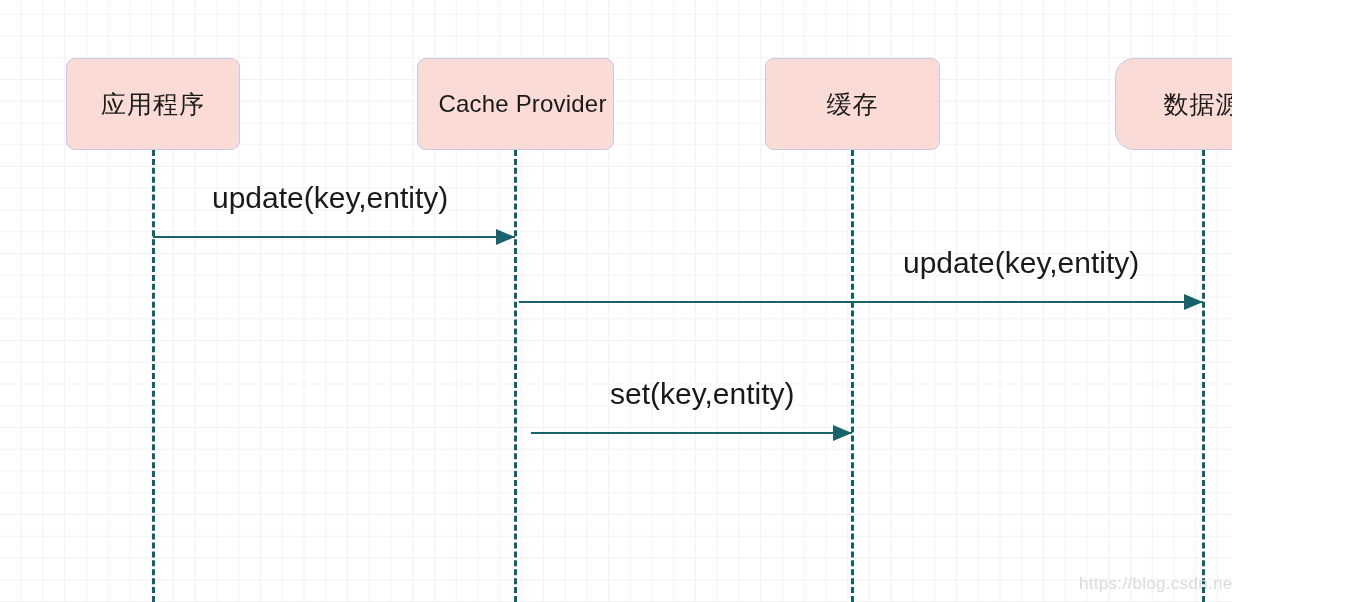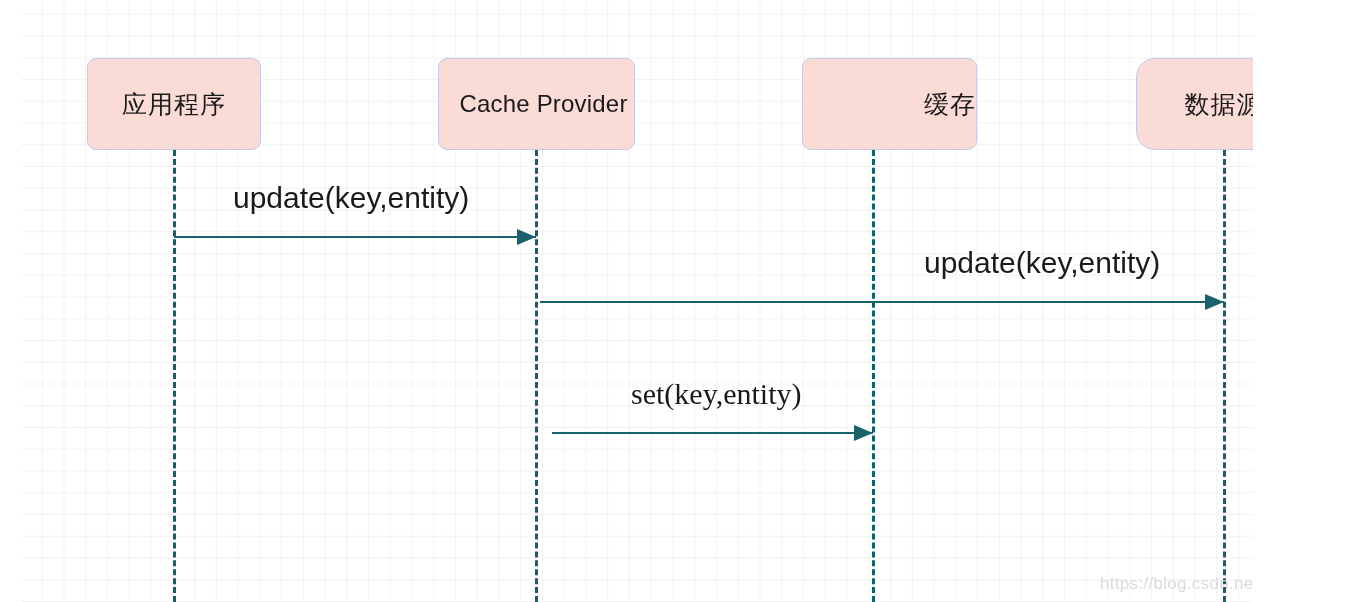"应用程序" div { margin-left: 21px -> none }
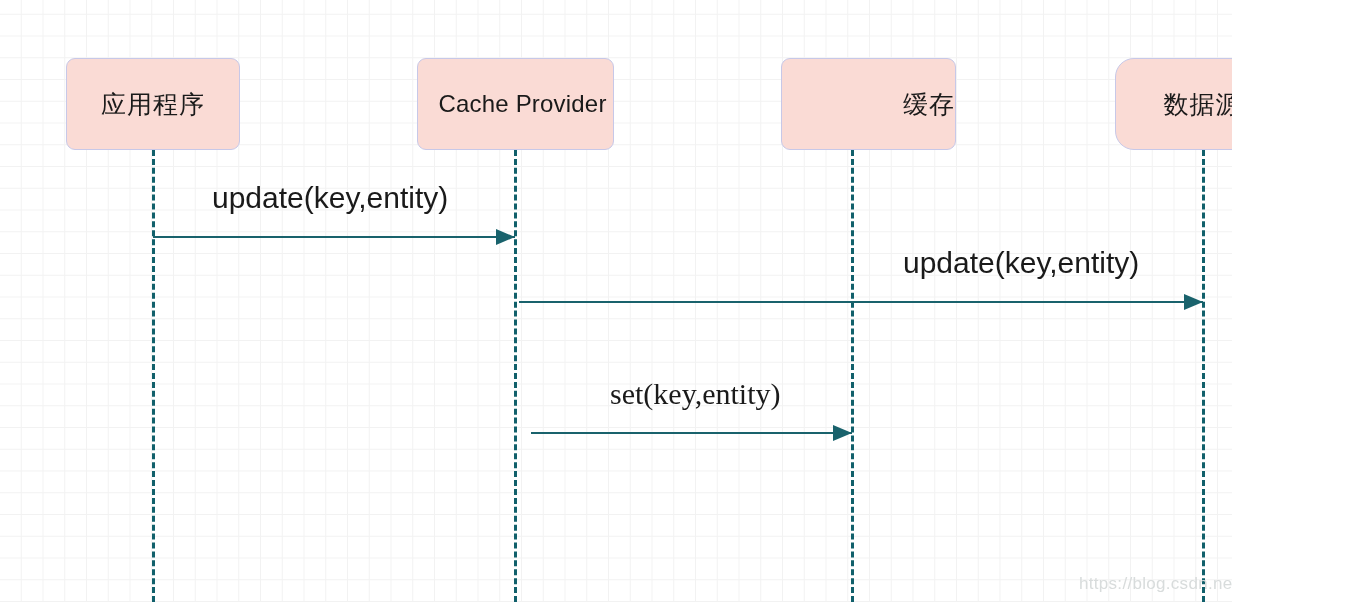"缓存" div.participant { justify-content: flex-end -> none; left: 781px -> 765px }
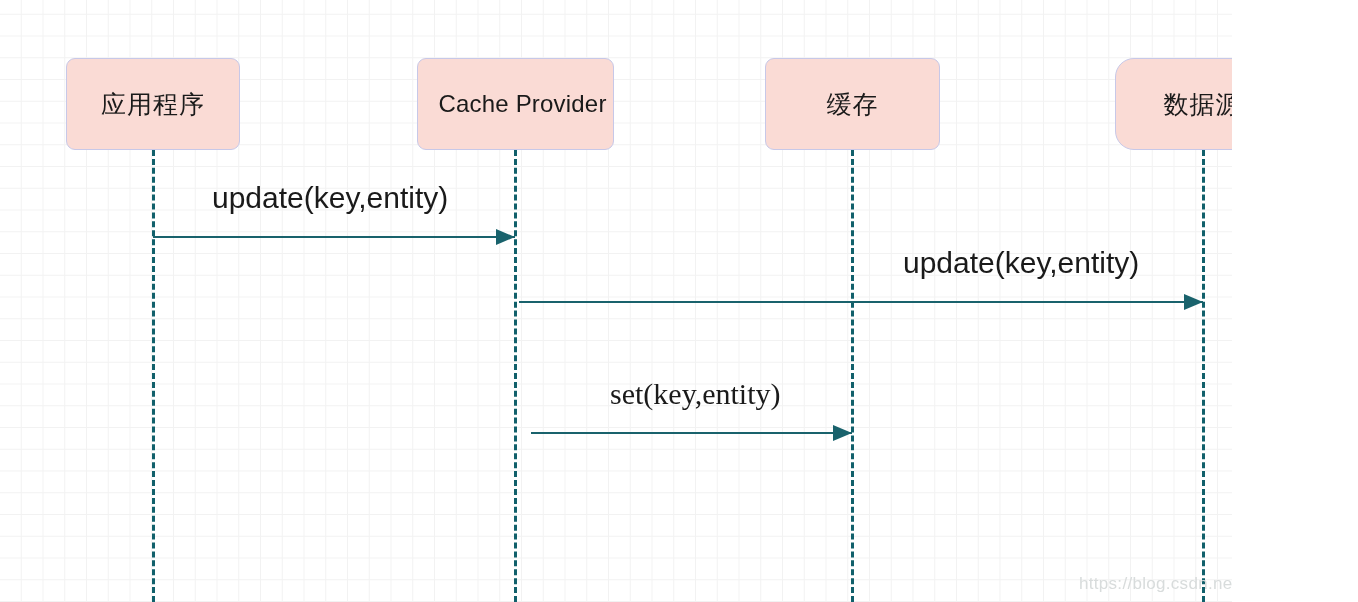"set(key,entity)" div.msg-label { font-family: Liberation Serif, serif -> none }
